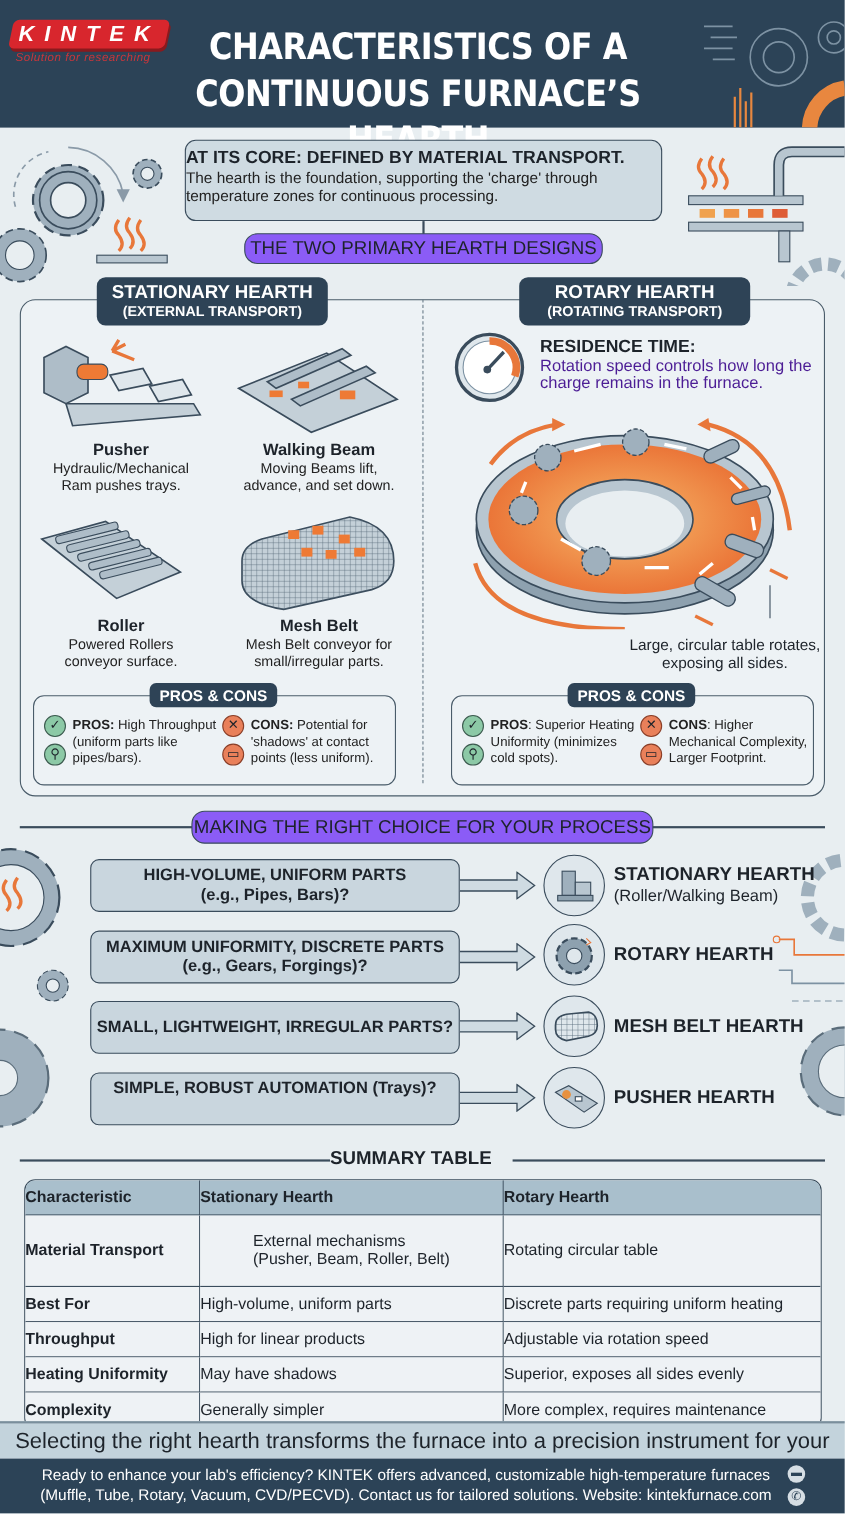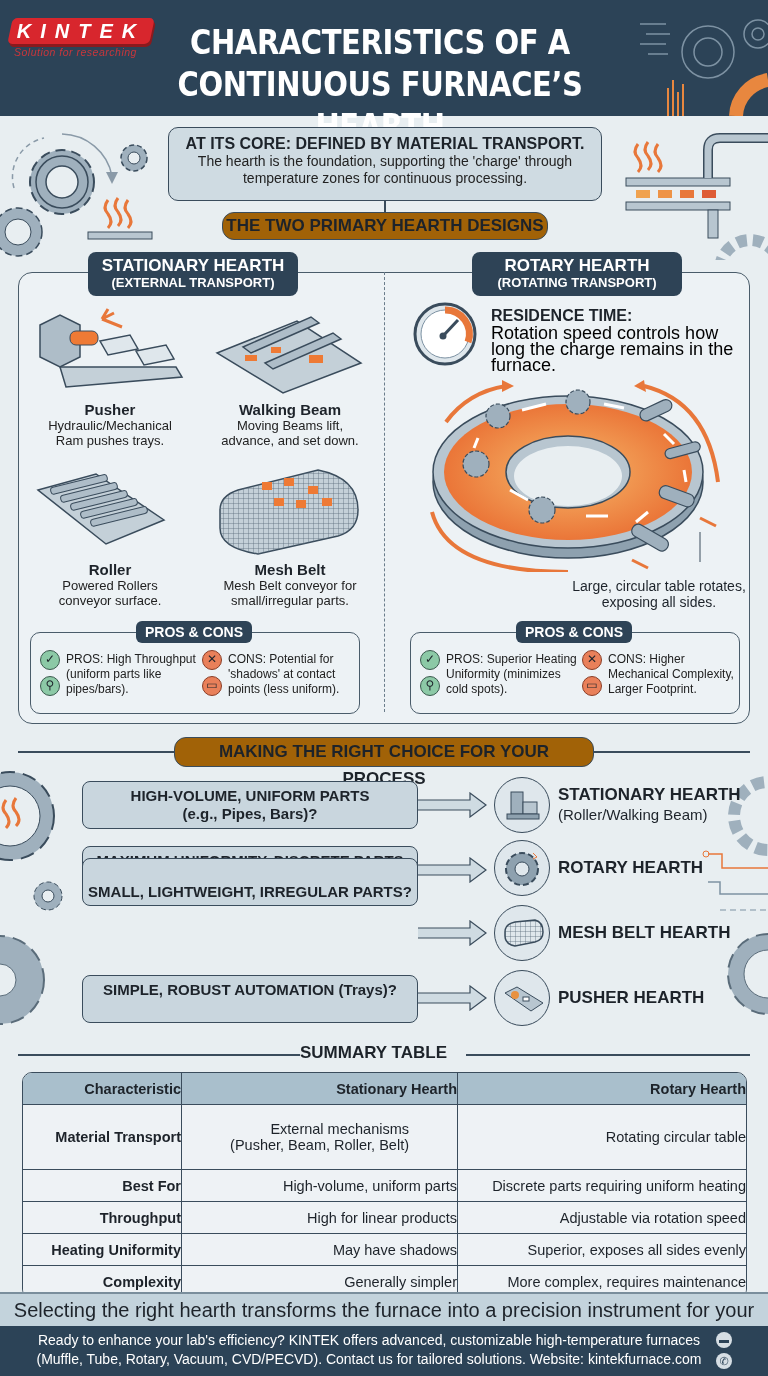"AT ITS CORE: DEFINED BY" .core { text-align: center -> none }
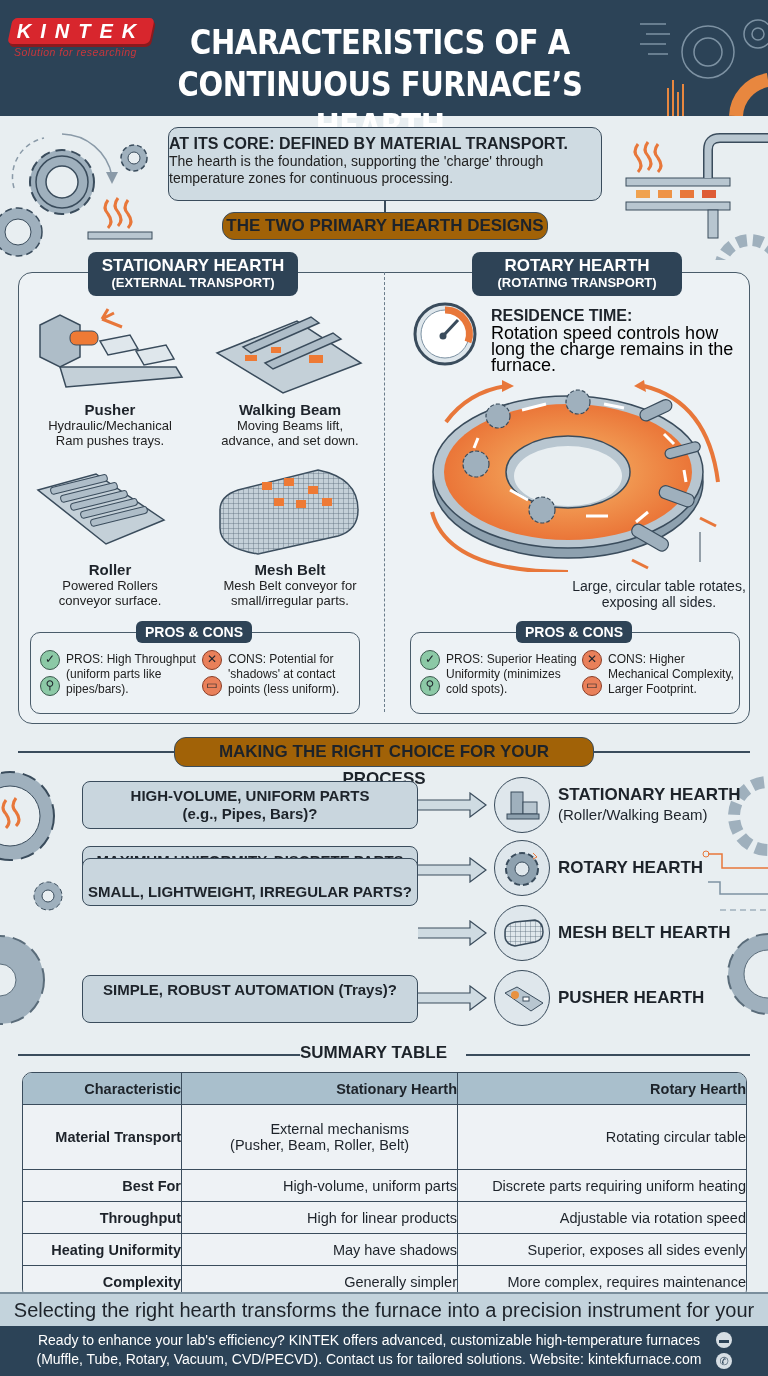"THE TWO PRIMARY HEARTH DESIGNS" .pill { background: #a16207 -> #8b5cf6; font-weight: bold -> normal }
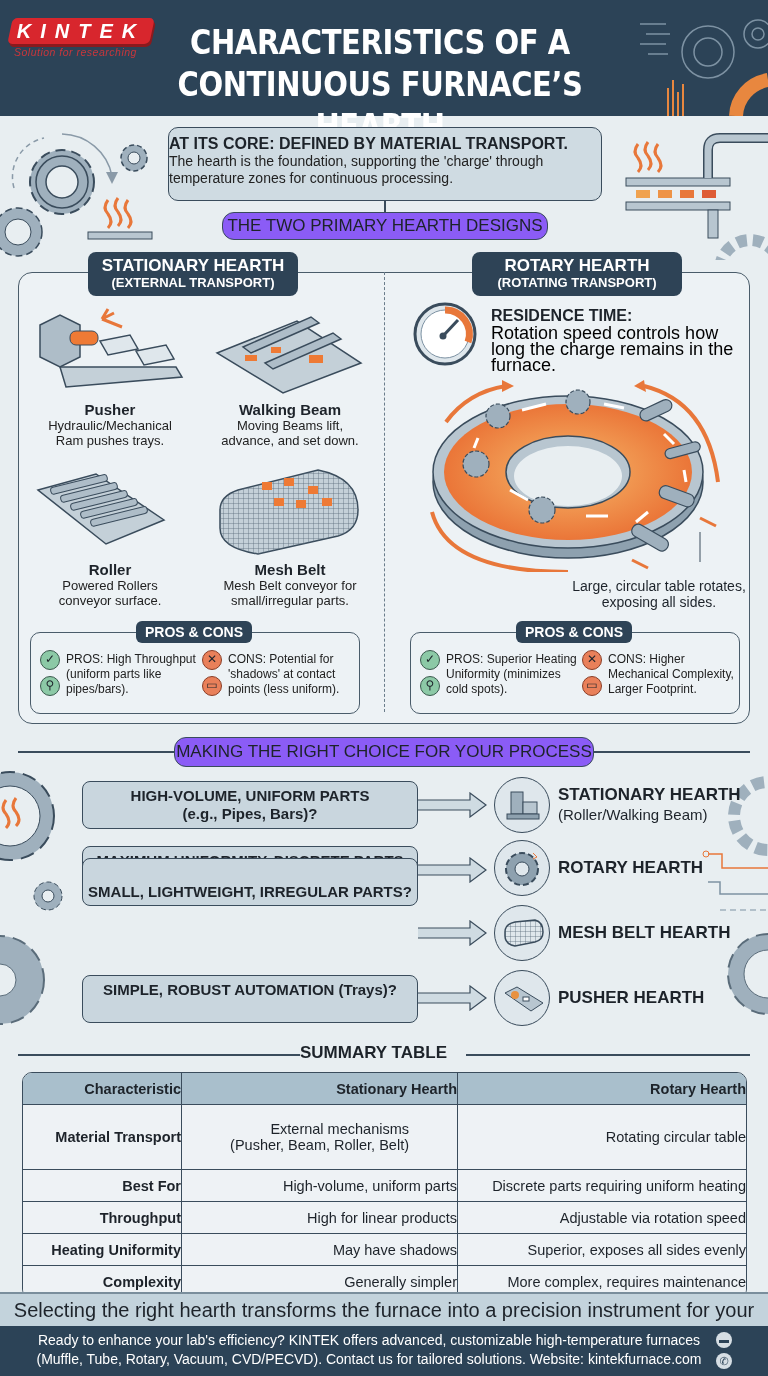"Rotation speed controls how long" div { color: #000000 -> #4c1d95; font-size: 18px -> 15px }
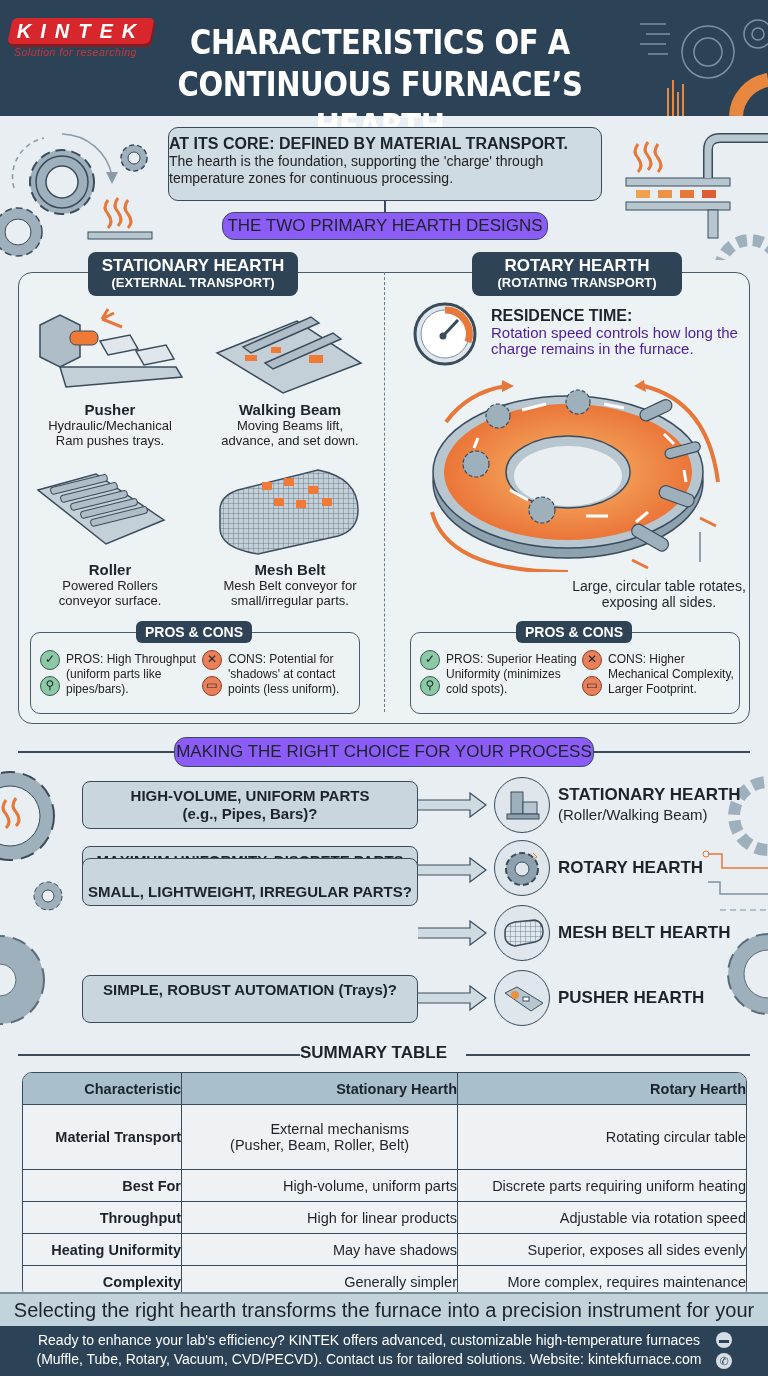"PROS:" .pc-item b { font-weight: normal -> bold }
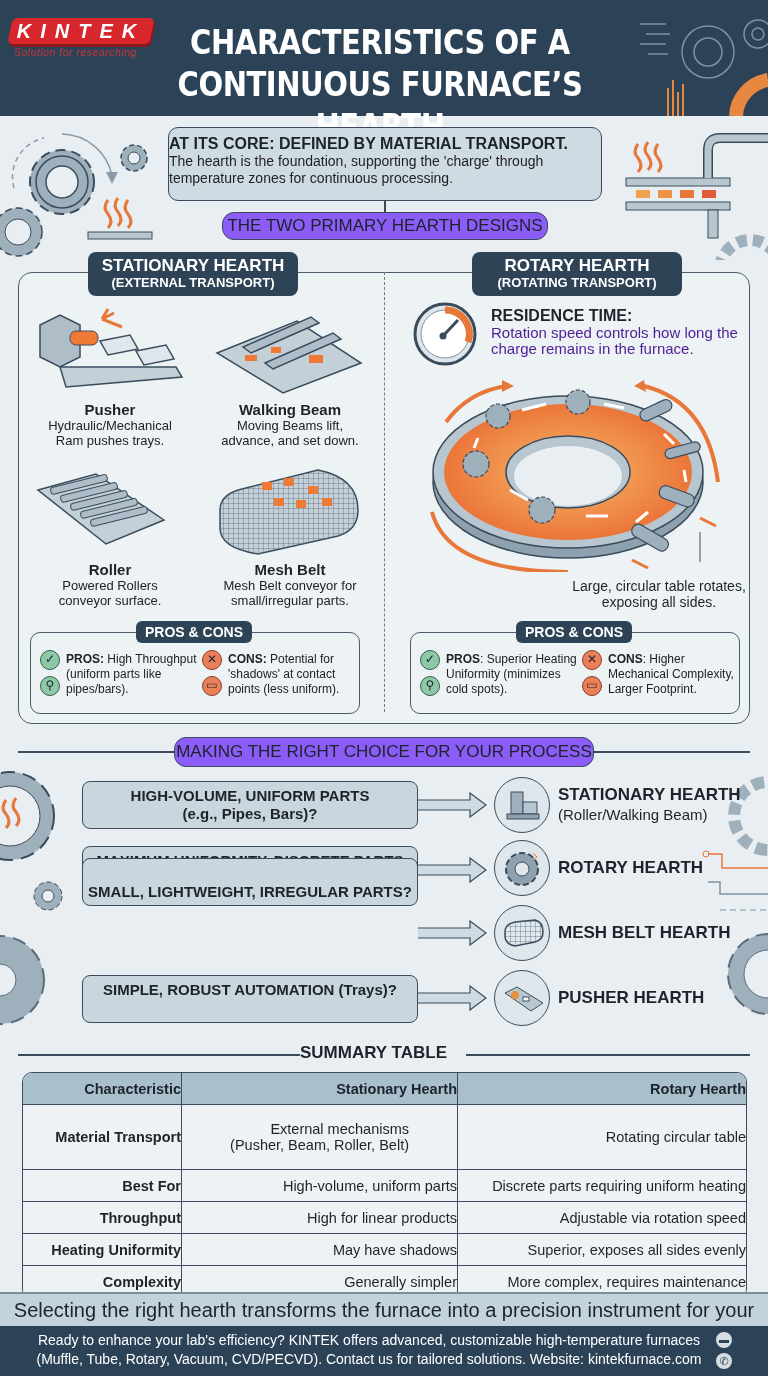"SMALL, LIGHTWEIGHT, IRREGULAR PARTS?" div.q-box { padding-top: 24px -> 14px; top: 858px -> 910px }
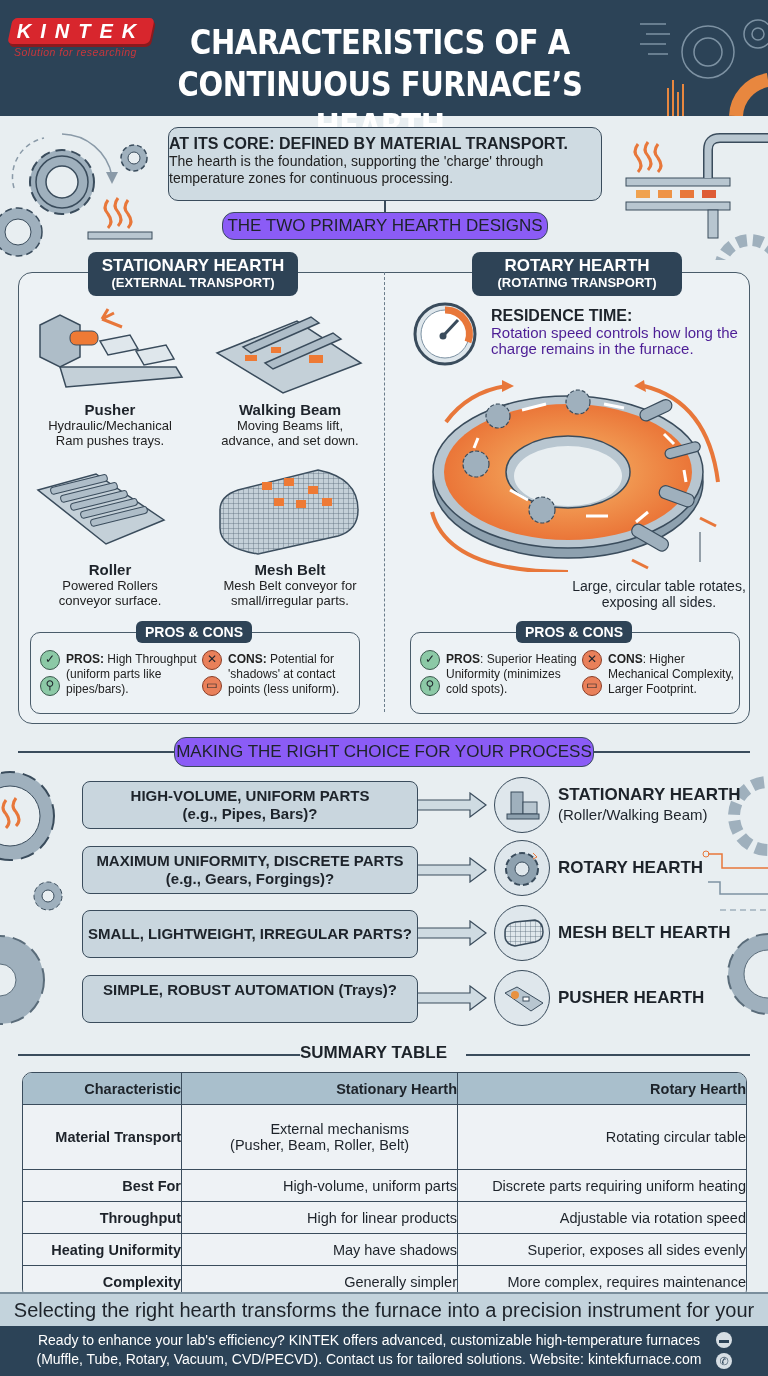"Characteristic" table { text-align: right -> left }
